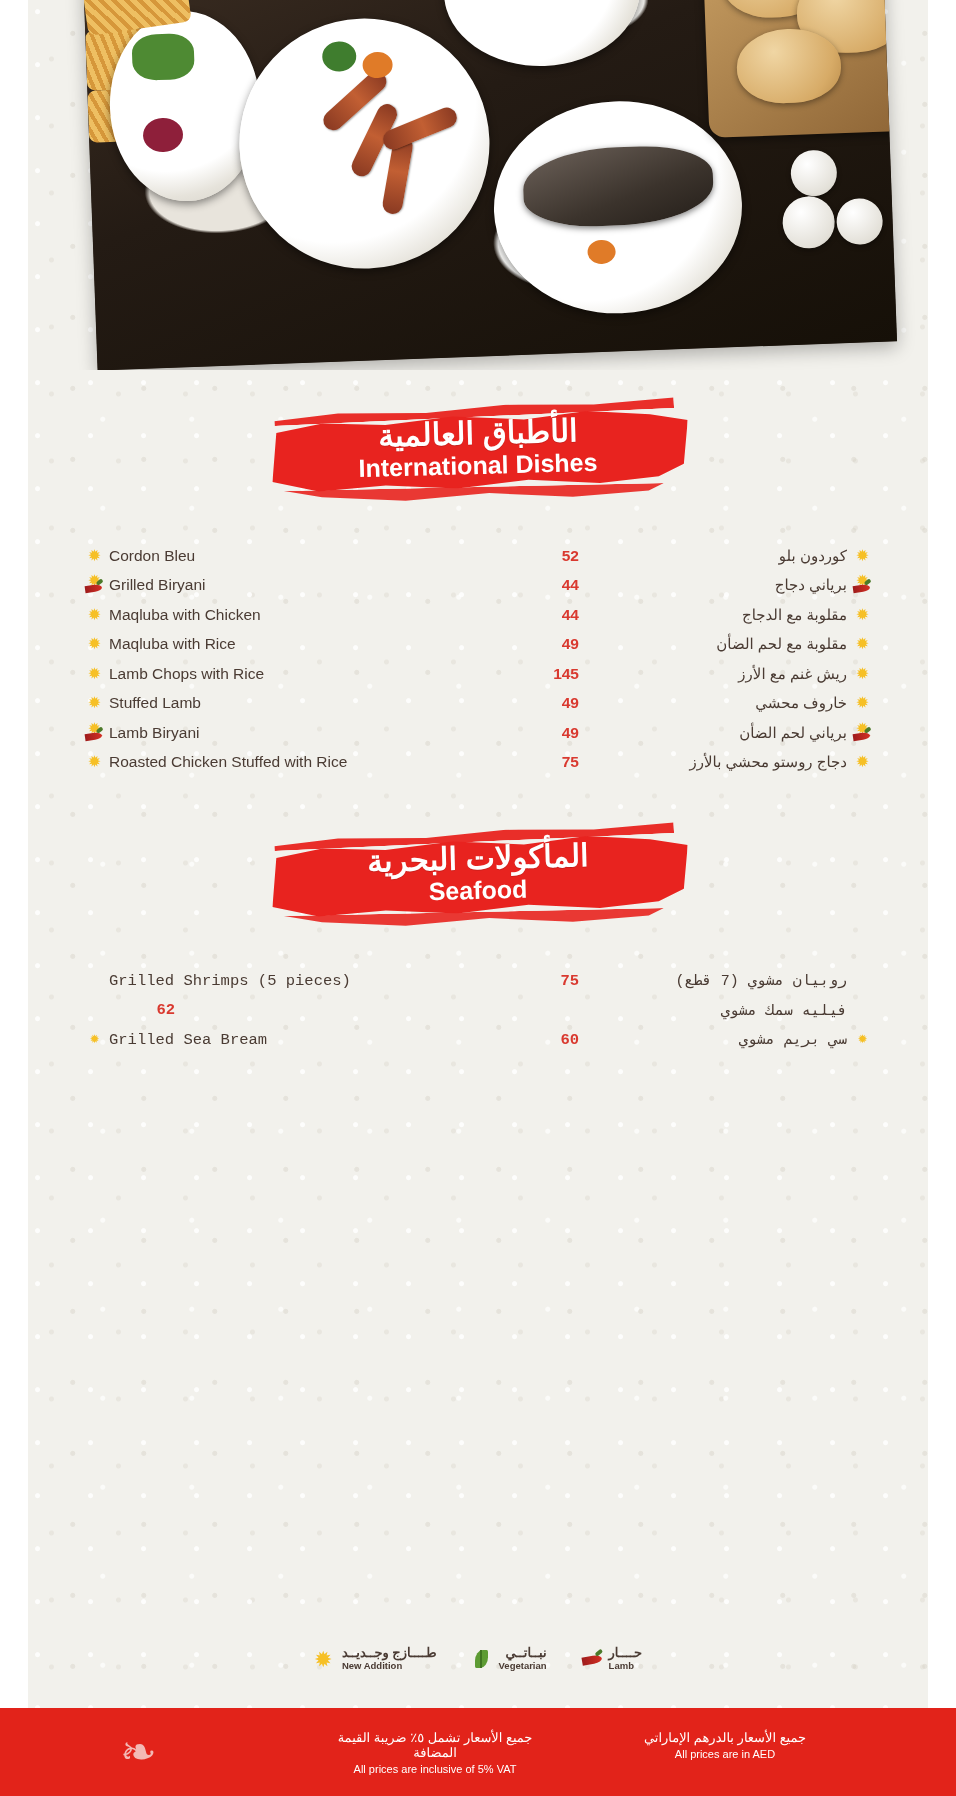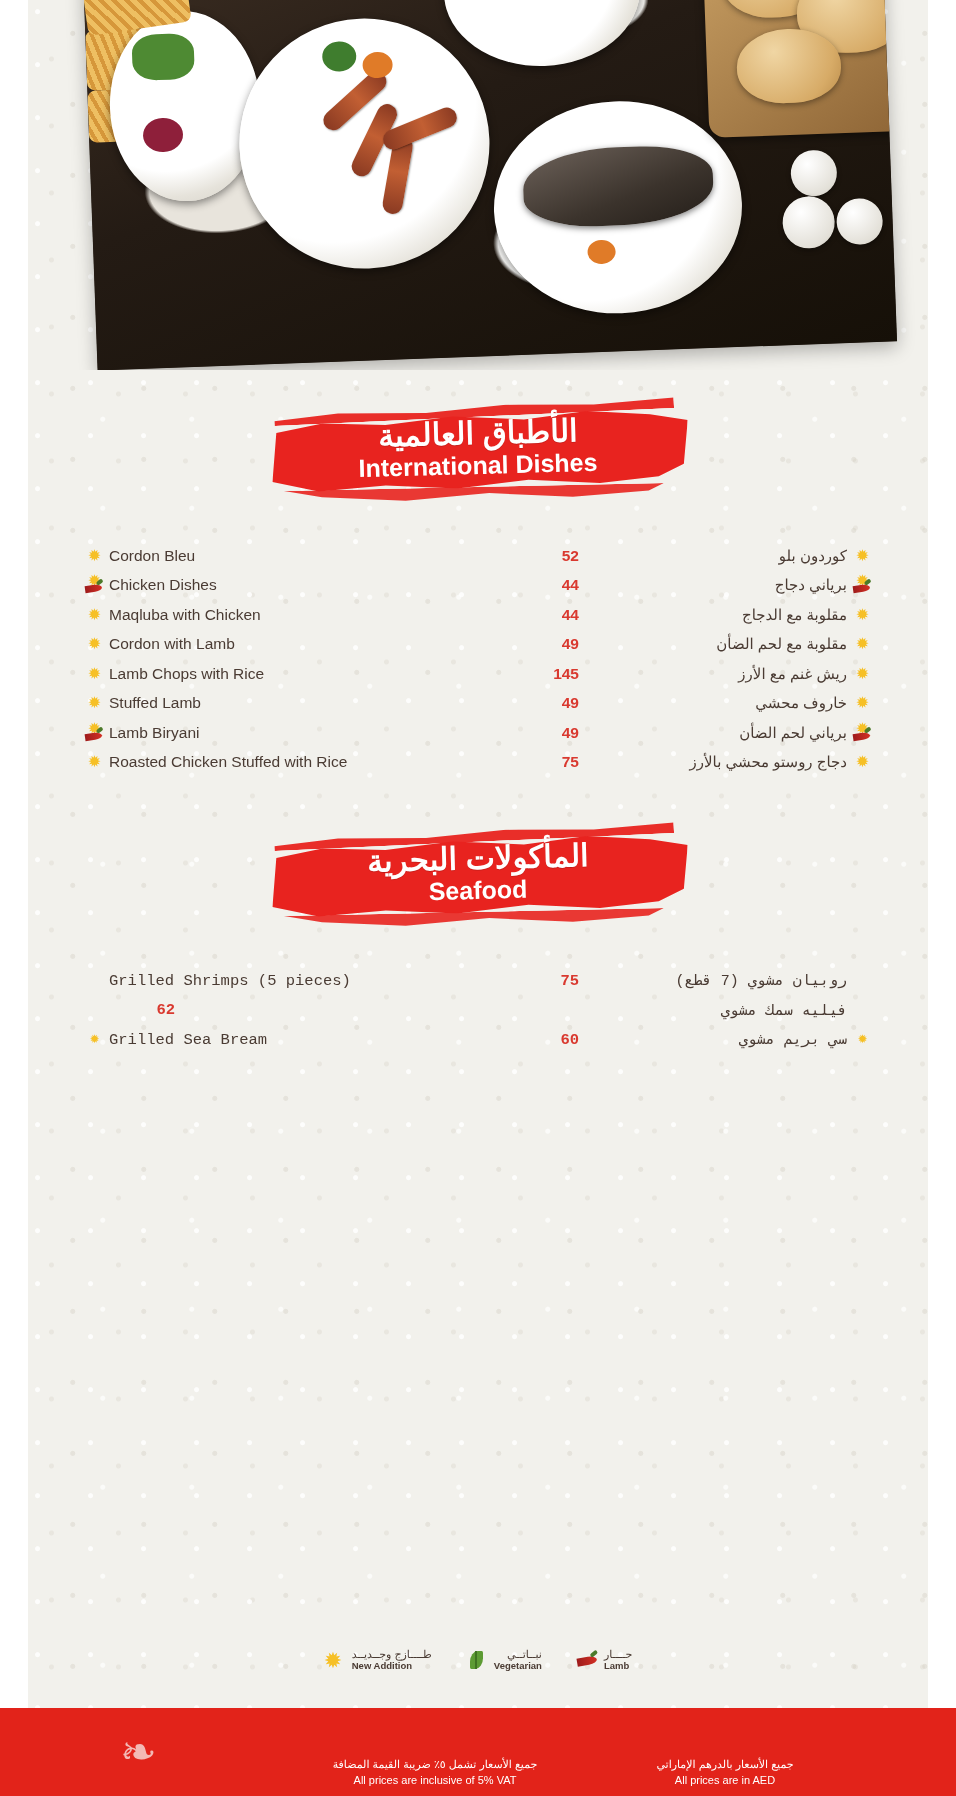"Chicken Dishes" span.nm { text: Chicken Dishes -> Grilled Biryani }
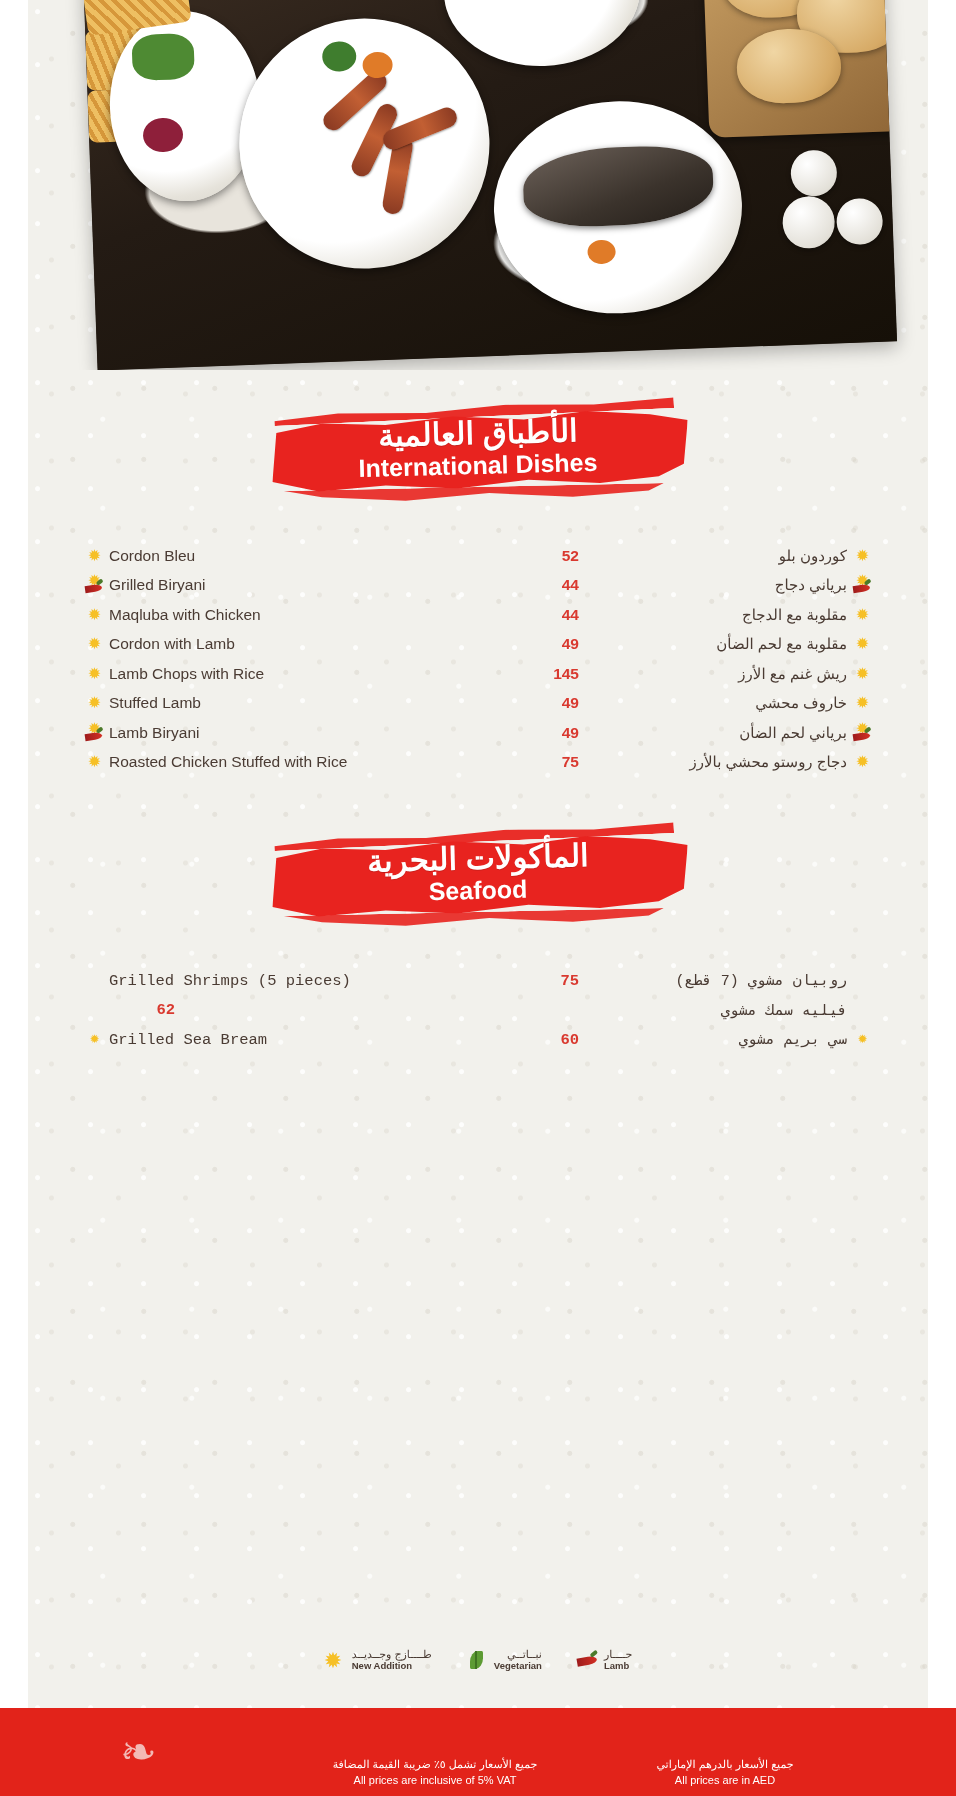"Cordon with Lamb" span.nm { text: Cordon with Lamb -> Maqluba with Rice }
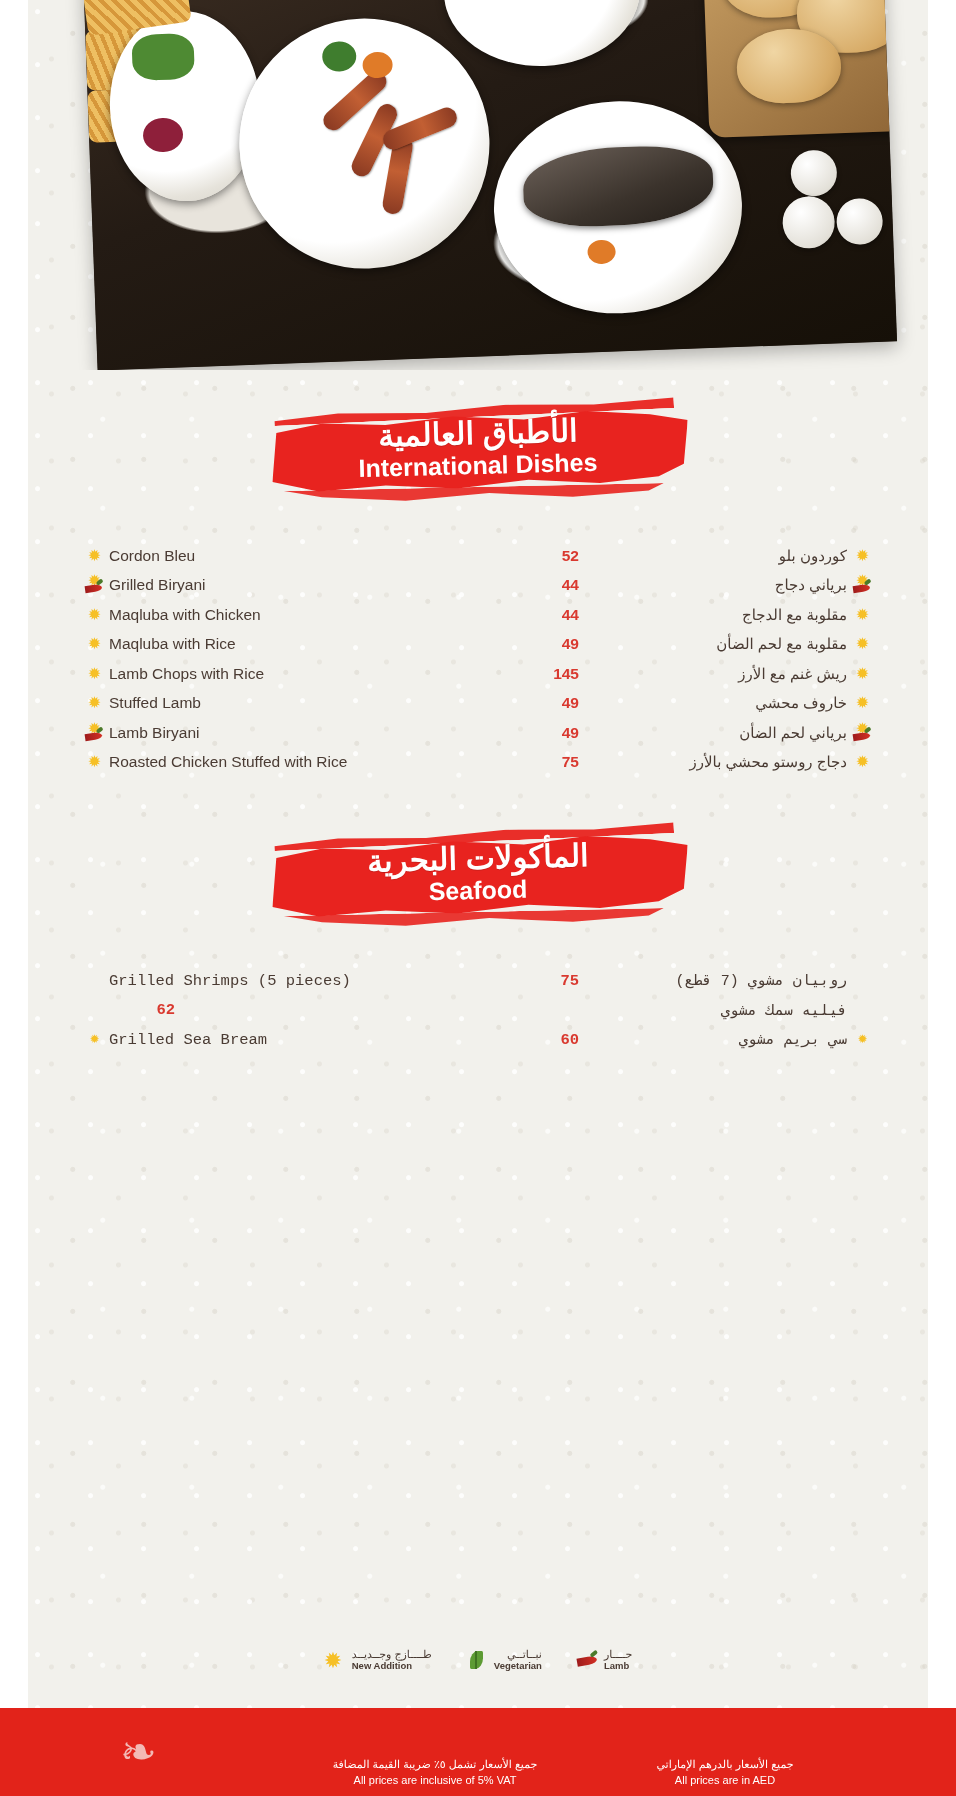"طــــازج وجــديــد" .lg-ar { font-size: 11px -> 13px; font-weight: 400 -> 700 }
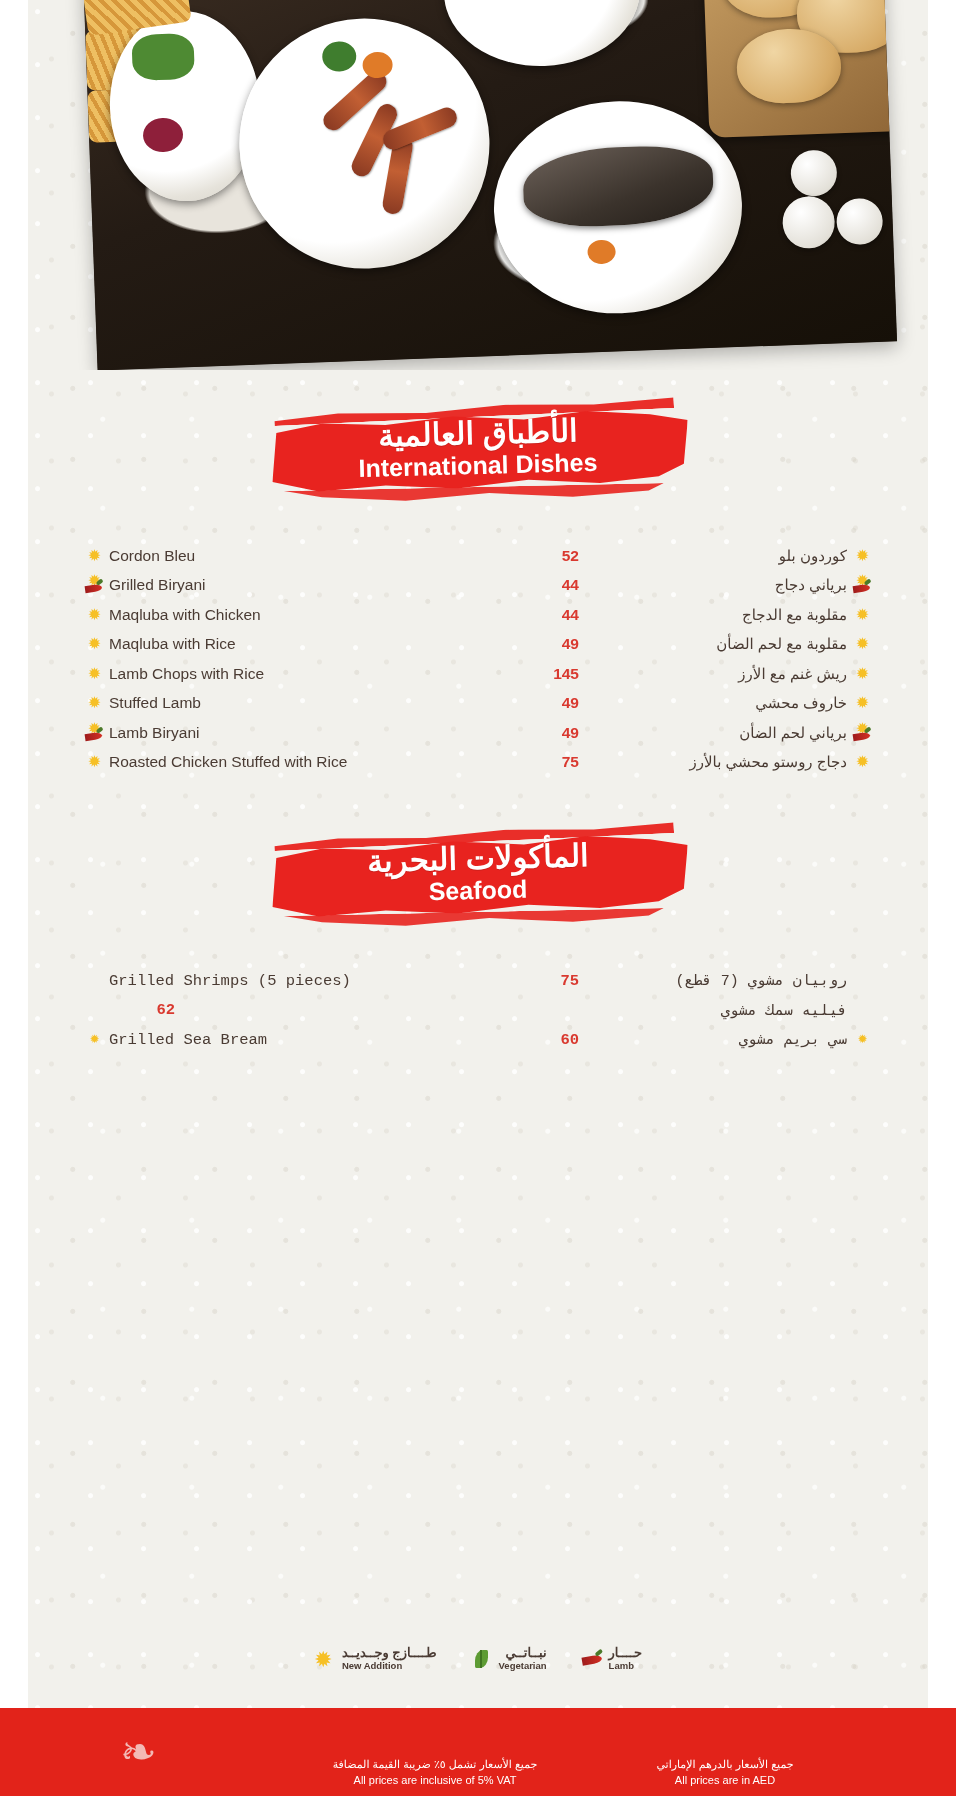"جميع الأسعار تشمل ٥٪ ضريبة" .f-ar { font-size: 11px -> 13px; margin-top: 28px -> none }
